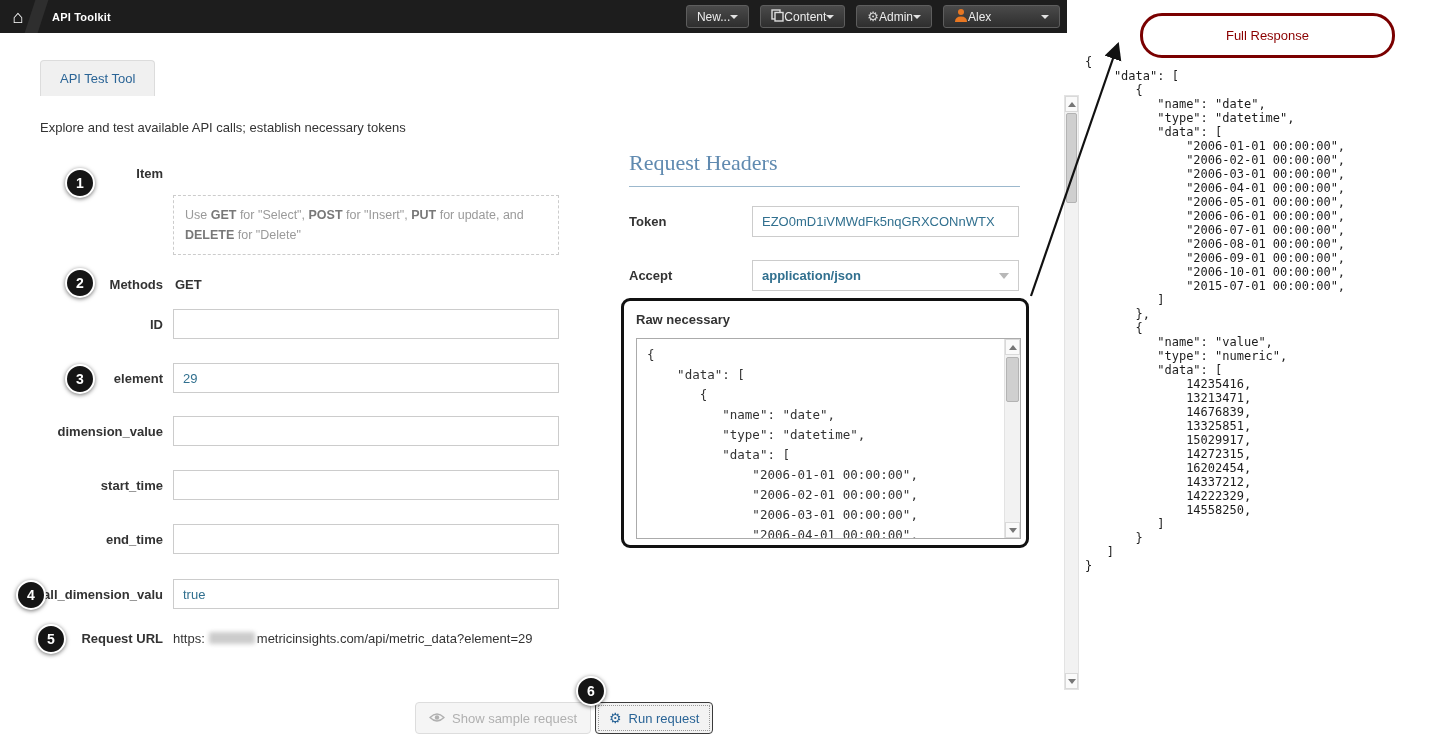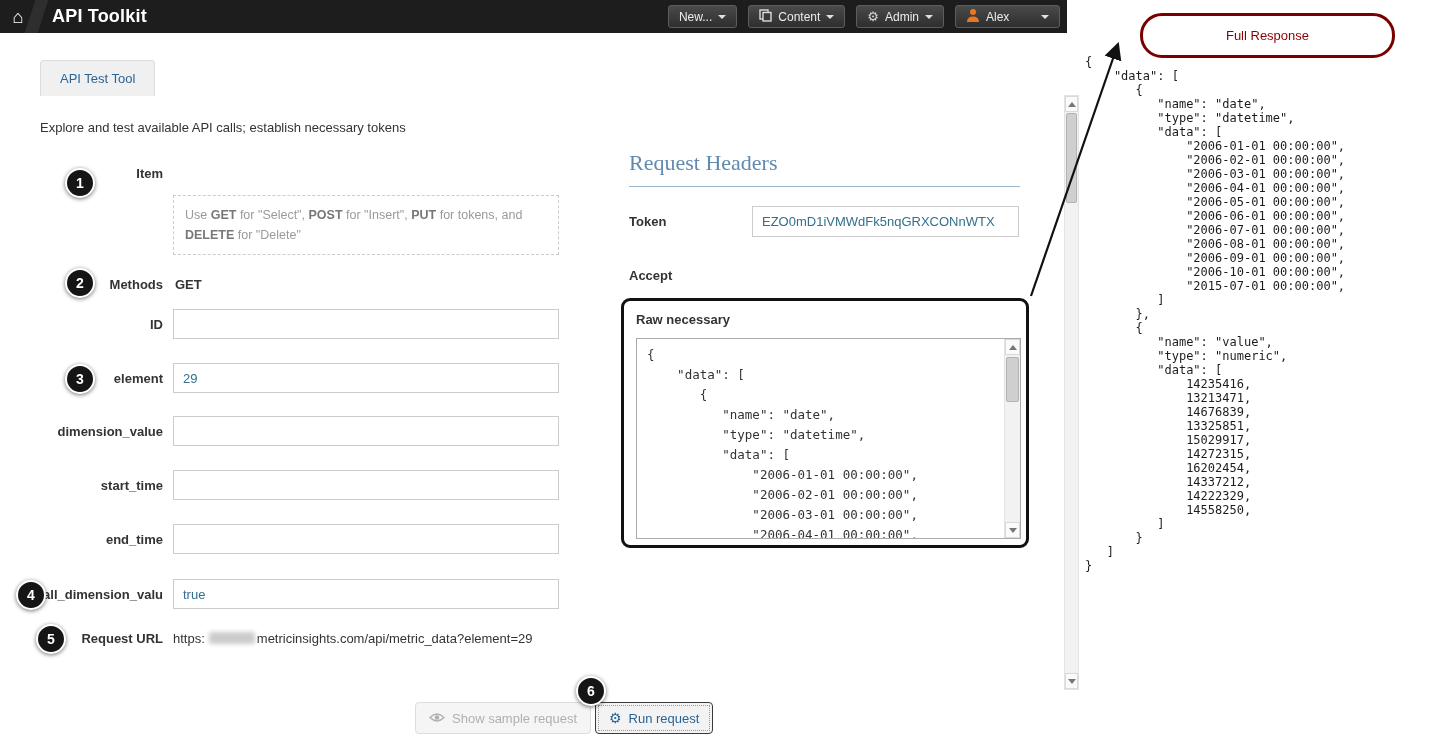"API Toolkit" .app-title { font-size: 18px -> 11px }
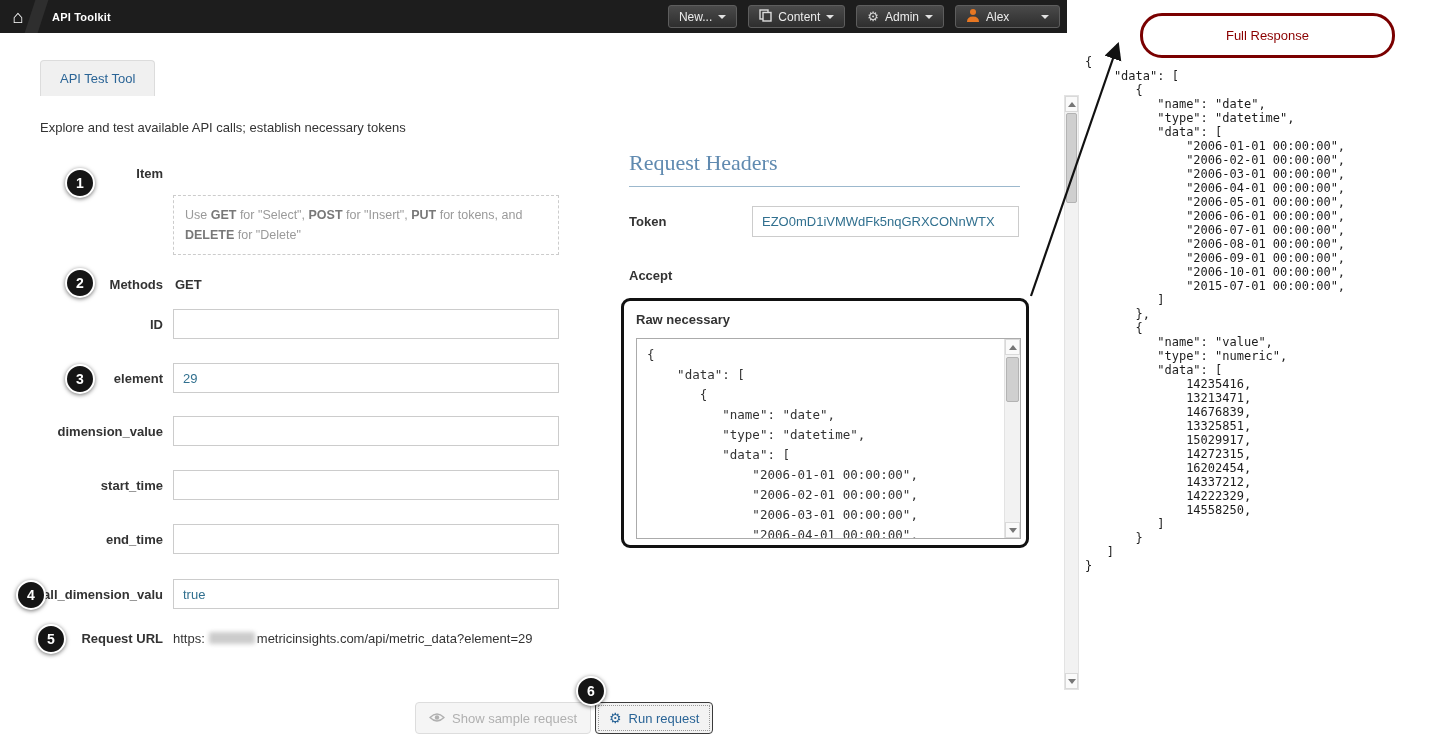"New..." .tb-btn { gap: 6px -> none }
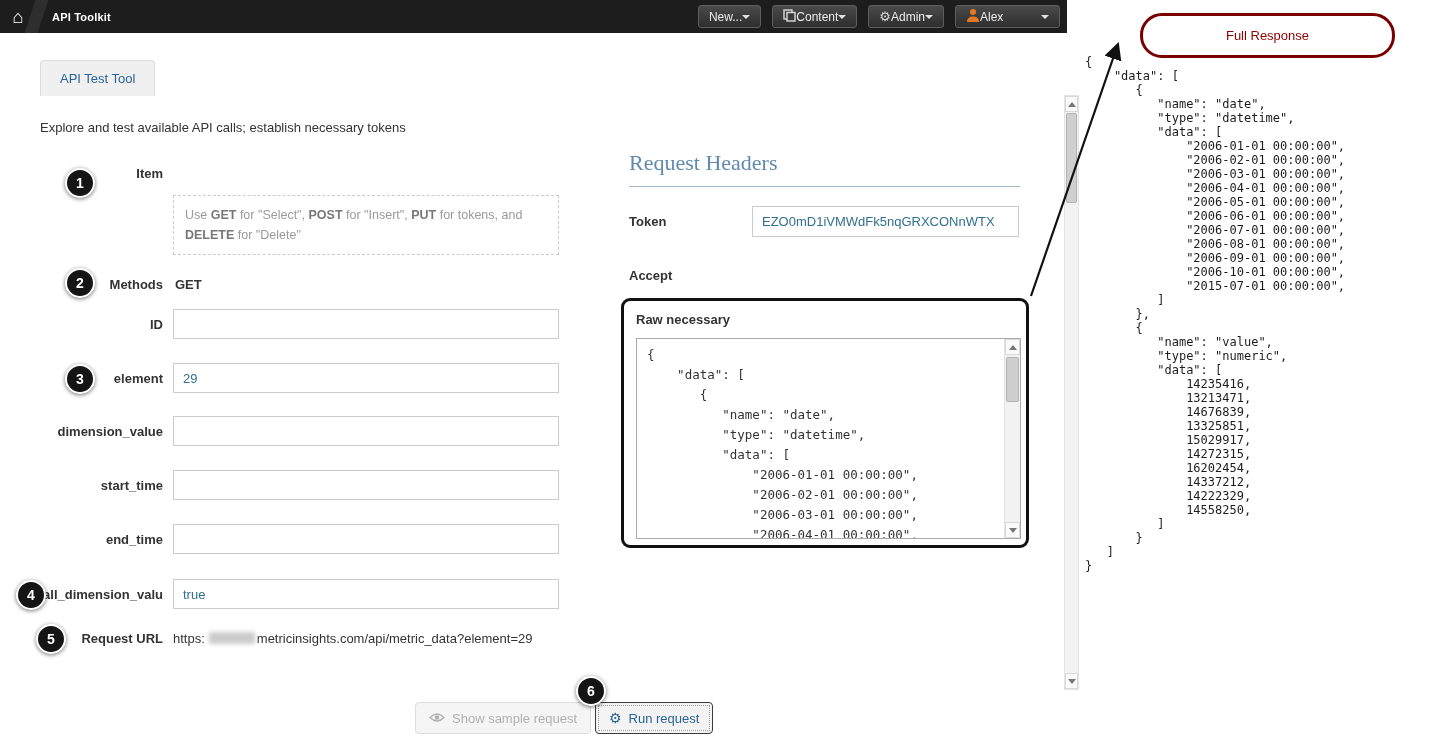"Alex" .user-btn { width: 105px -> 117px }
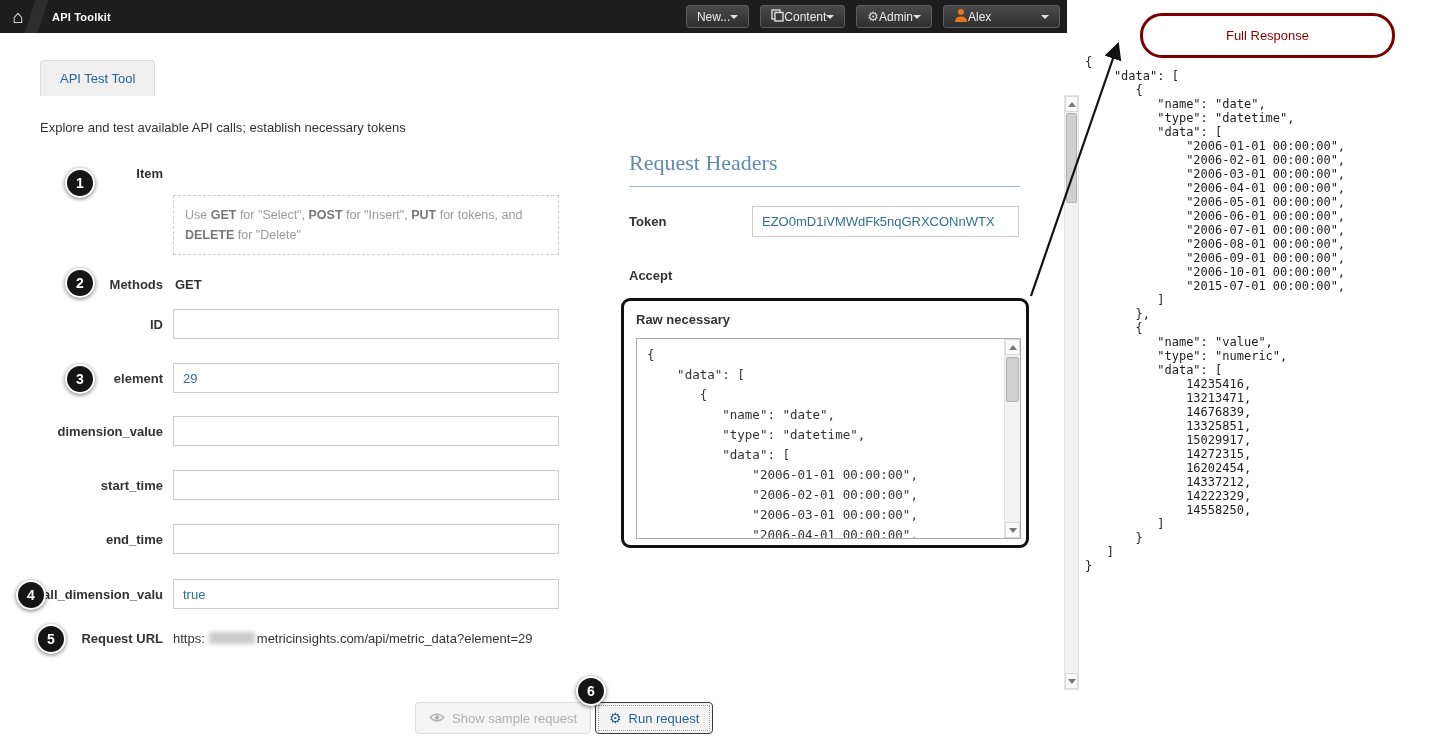"for tokens, and" span { text: tokens -> update }
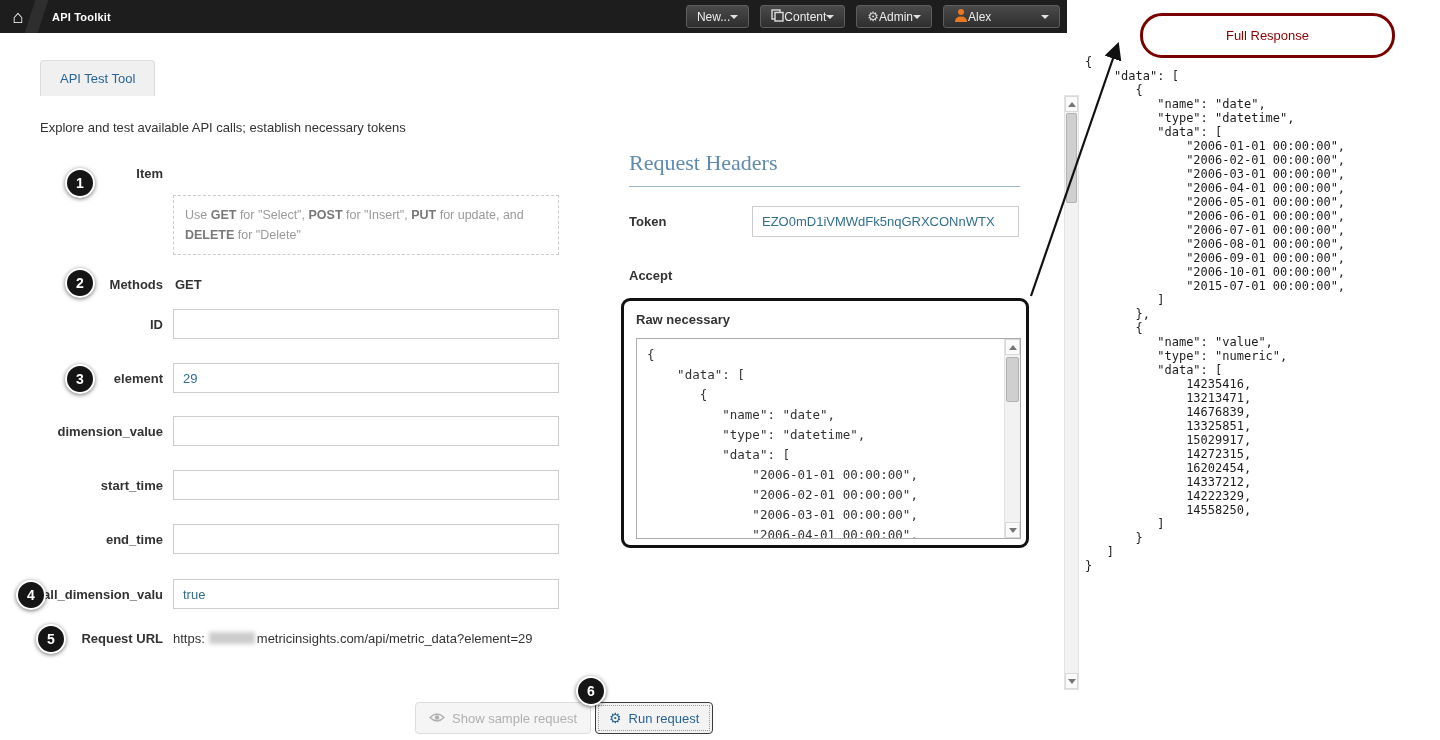"application/json" div.rh-field { html: none -> <div> <span>application/json</span> <span></span> </div> }
